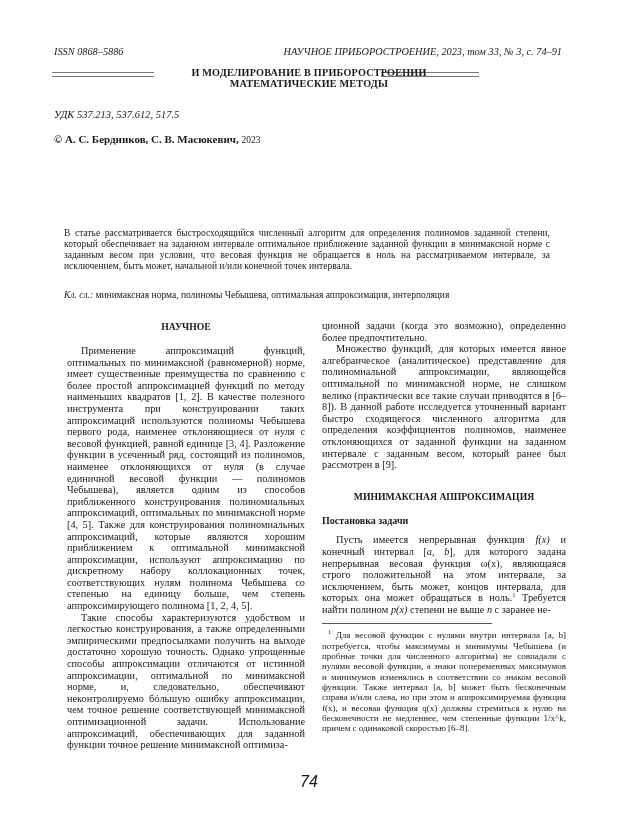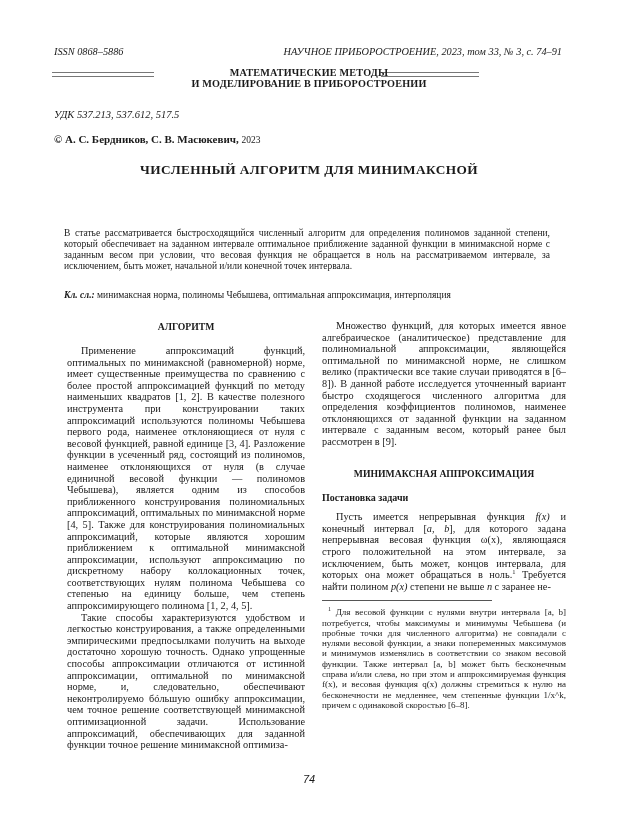"МАТЕМАТИЧЕСКИЕ МЕТОДЫ" div { order: before "И МОДЕЛИРОВАНИЕ В ПРИБОРОСТРОЕНИИ" -> after "И МОДЕЛИРОВАНИЕ В ПРИБОРОСТРОЕНИИ" }
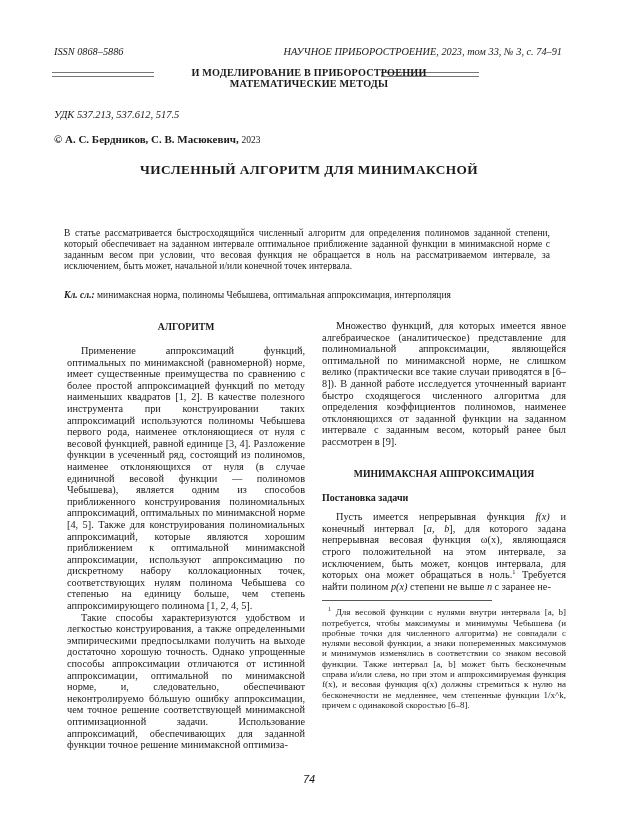"ЧИСЛЕННЫЙ АЛГОРИТМ ДЛЯ МИНИМАКСНОЙ" div { html: <div>ЧИСЛЕННЫЙ АЛГОРИТМ ДЛЯ МИНИМАКСНОЙ</div> -> none }
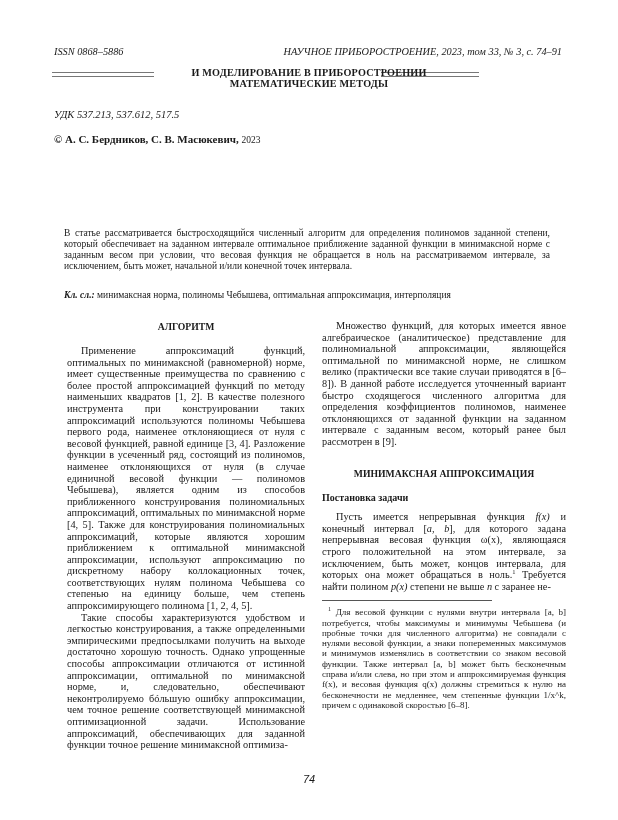"Кл. сл.:" .keywords .kl { font-weight: bold -> none }
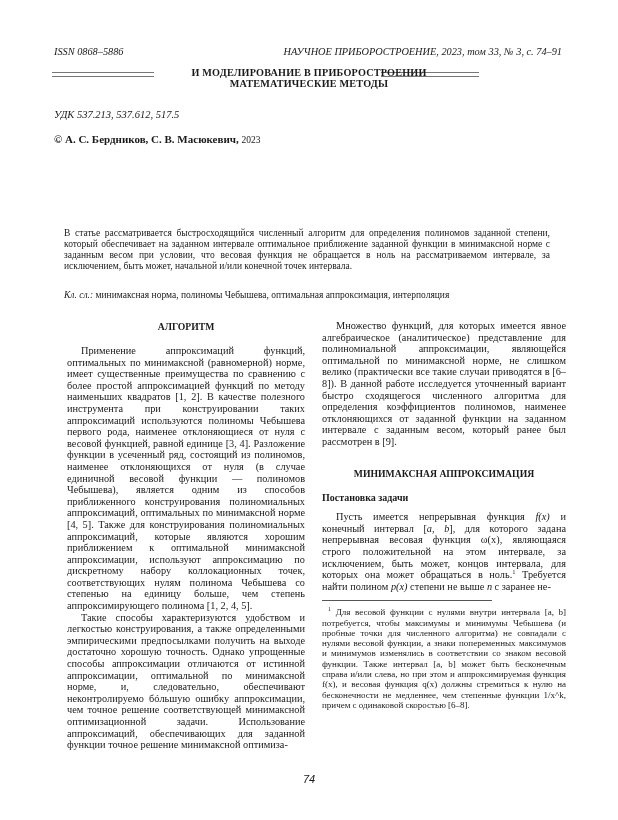"АЛГОРИТМ" div.sec-title { text: АЛГОРИТМ -> НАУЧНОЕ }
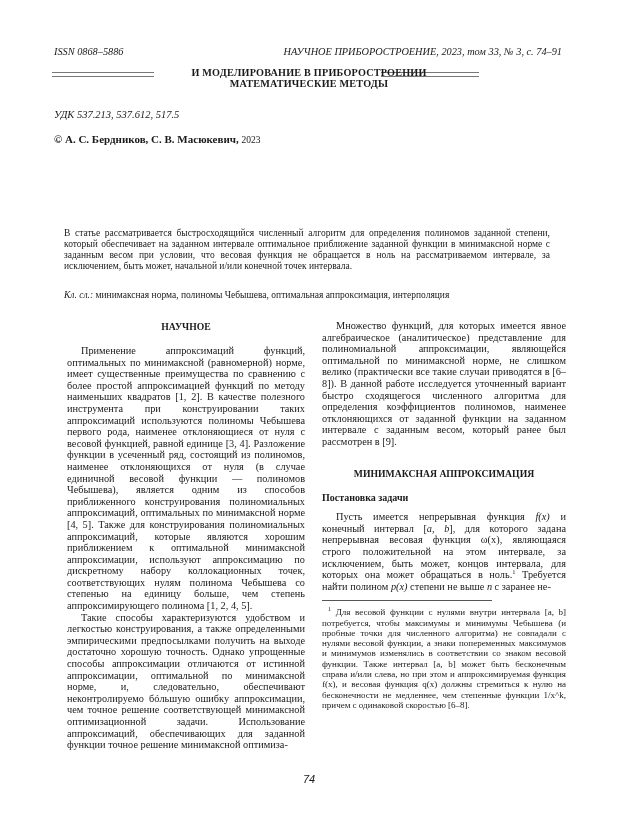"ционной задачи (когда это возможно)," p.noindent { html: none -> <p>ционной задачи (когда это возможно), определенно более предпочтительно.</p> }
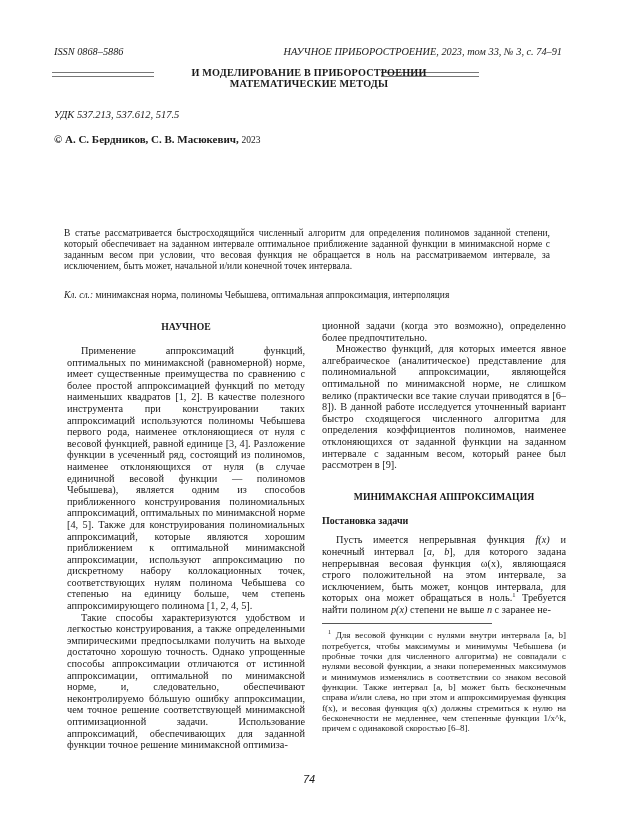"74" .pageno { font-size: 11px -> 16px }
